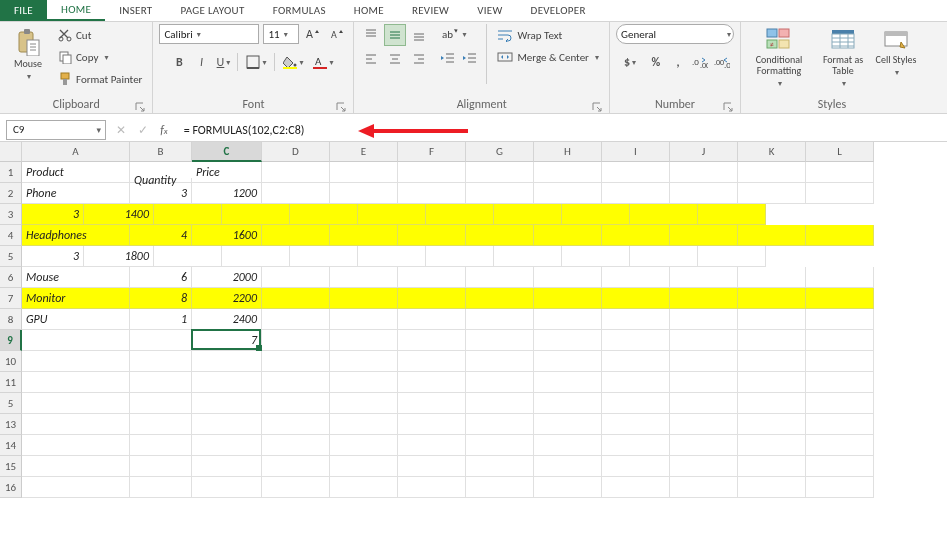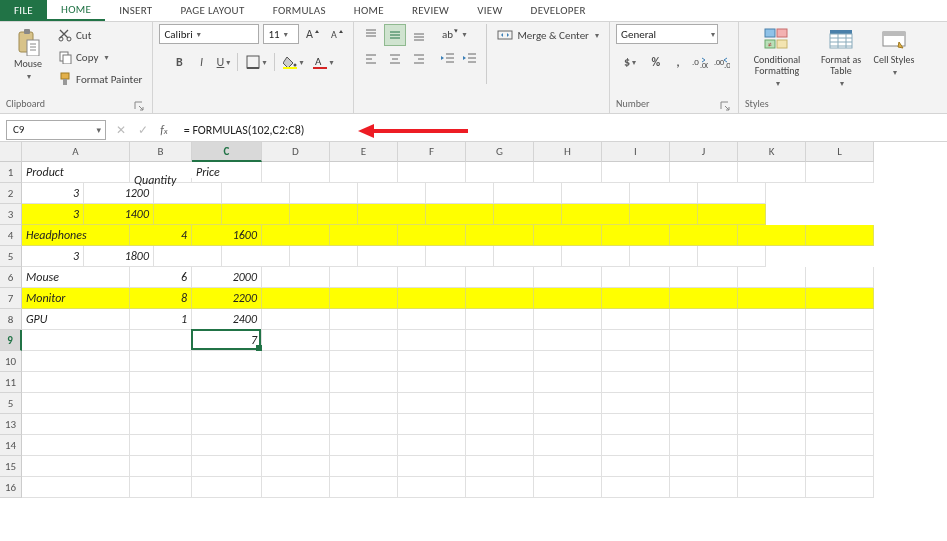"Wrap Text" div.btn-sm-row { html: none -> <div> <span> <svg> <path></path> </svg> </span> <span>Wrap Text</span> </div> }
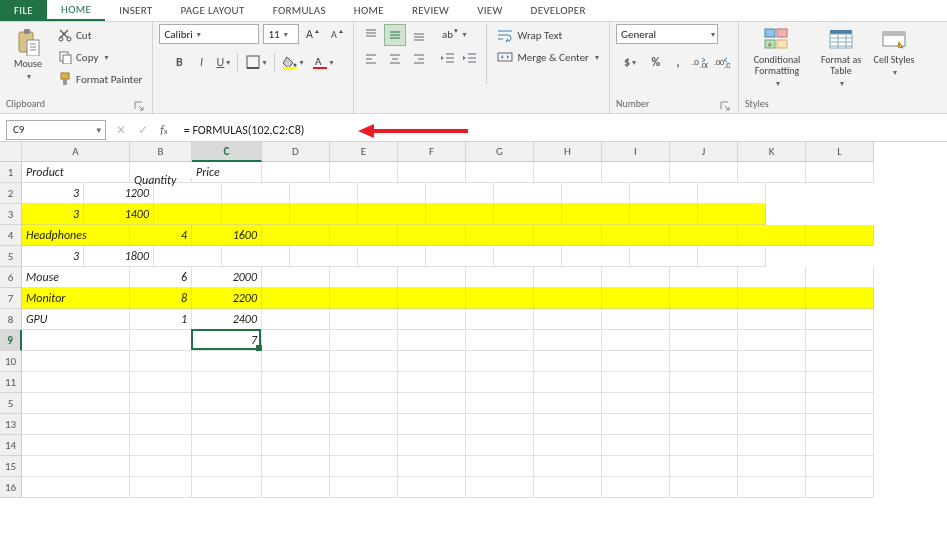"General" .num-combo { border-radius: none -> 10px; width: 102px -> 118px }
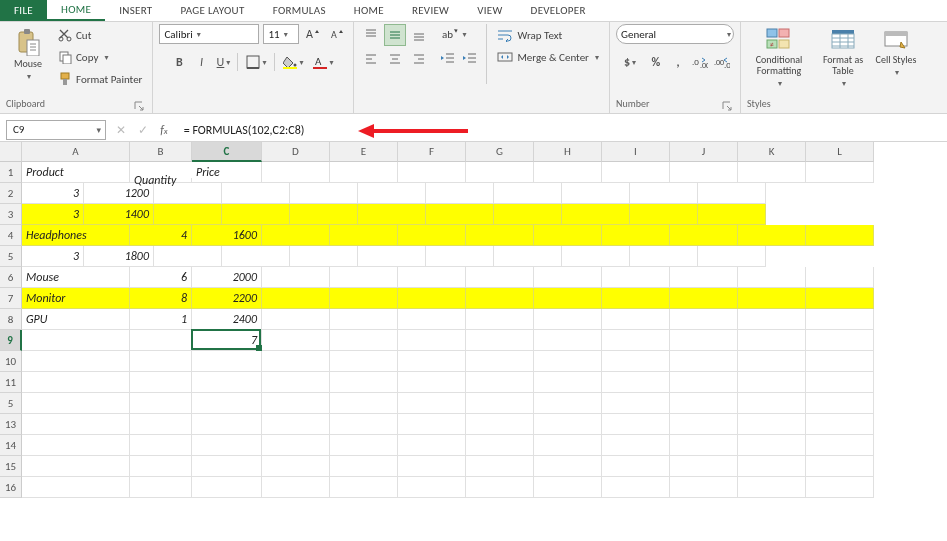"Clipboard" .group-label { font-size: 10px -> 12px; text-align: left -> center }
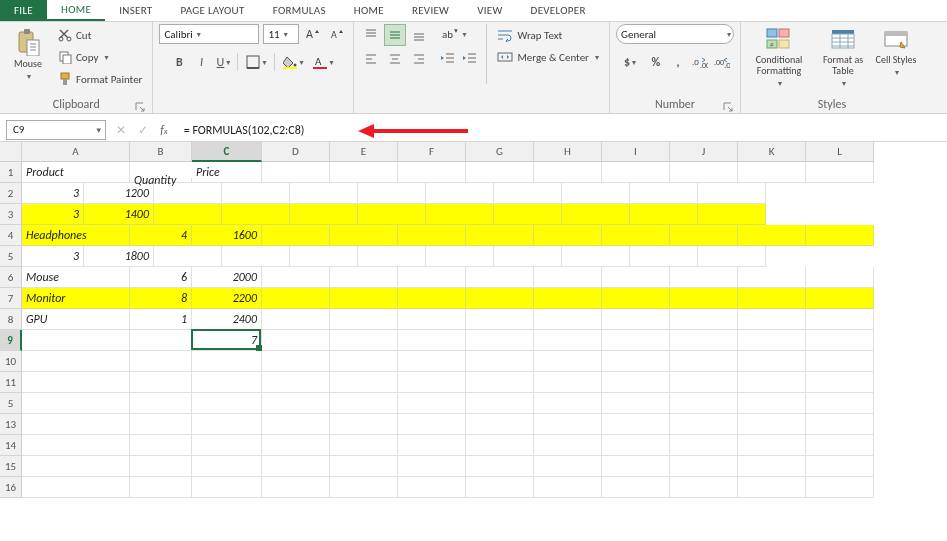"Font" div.group-label { html: none -> <div><span>Font</span> <span><svg> <path></path> </svg></span> </div> }
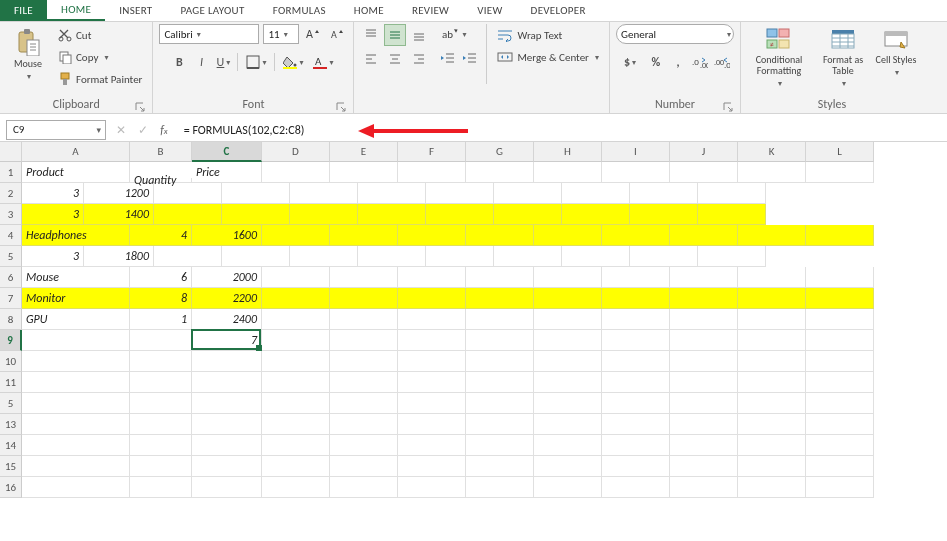"Alignment" div.group-label { html: none -> <div><span>Alignment</span> <span><svg> <path></path> </svg></span> </div> }
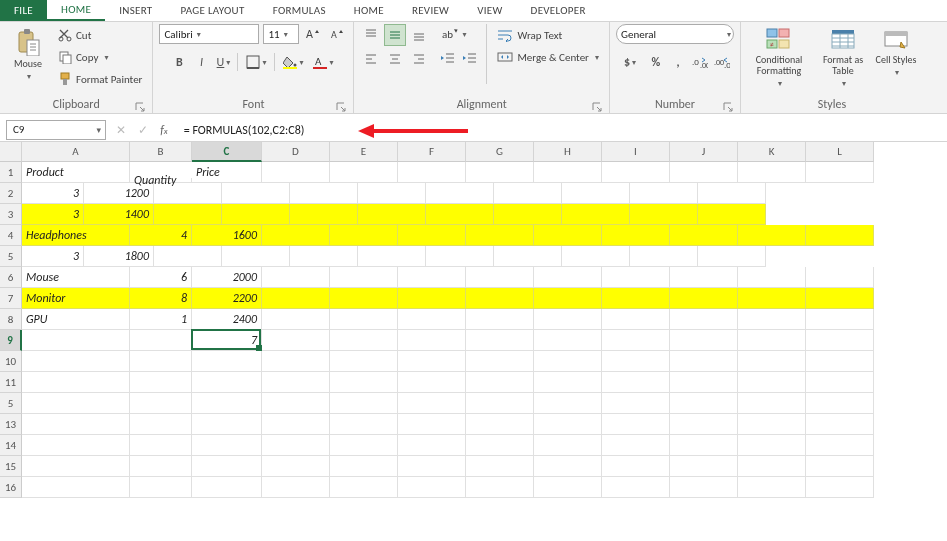"Phone" div.cell { html: none -> <div>Phone</div> }
